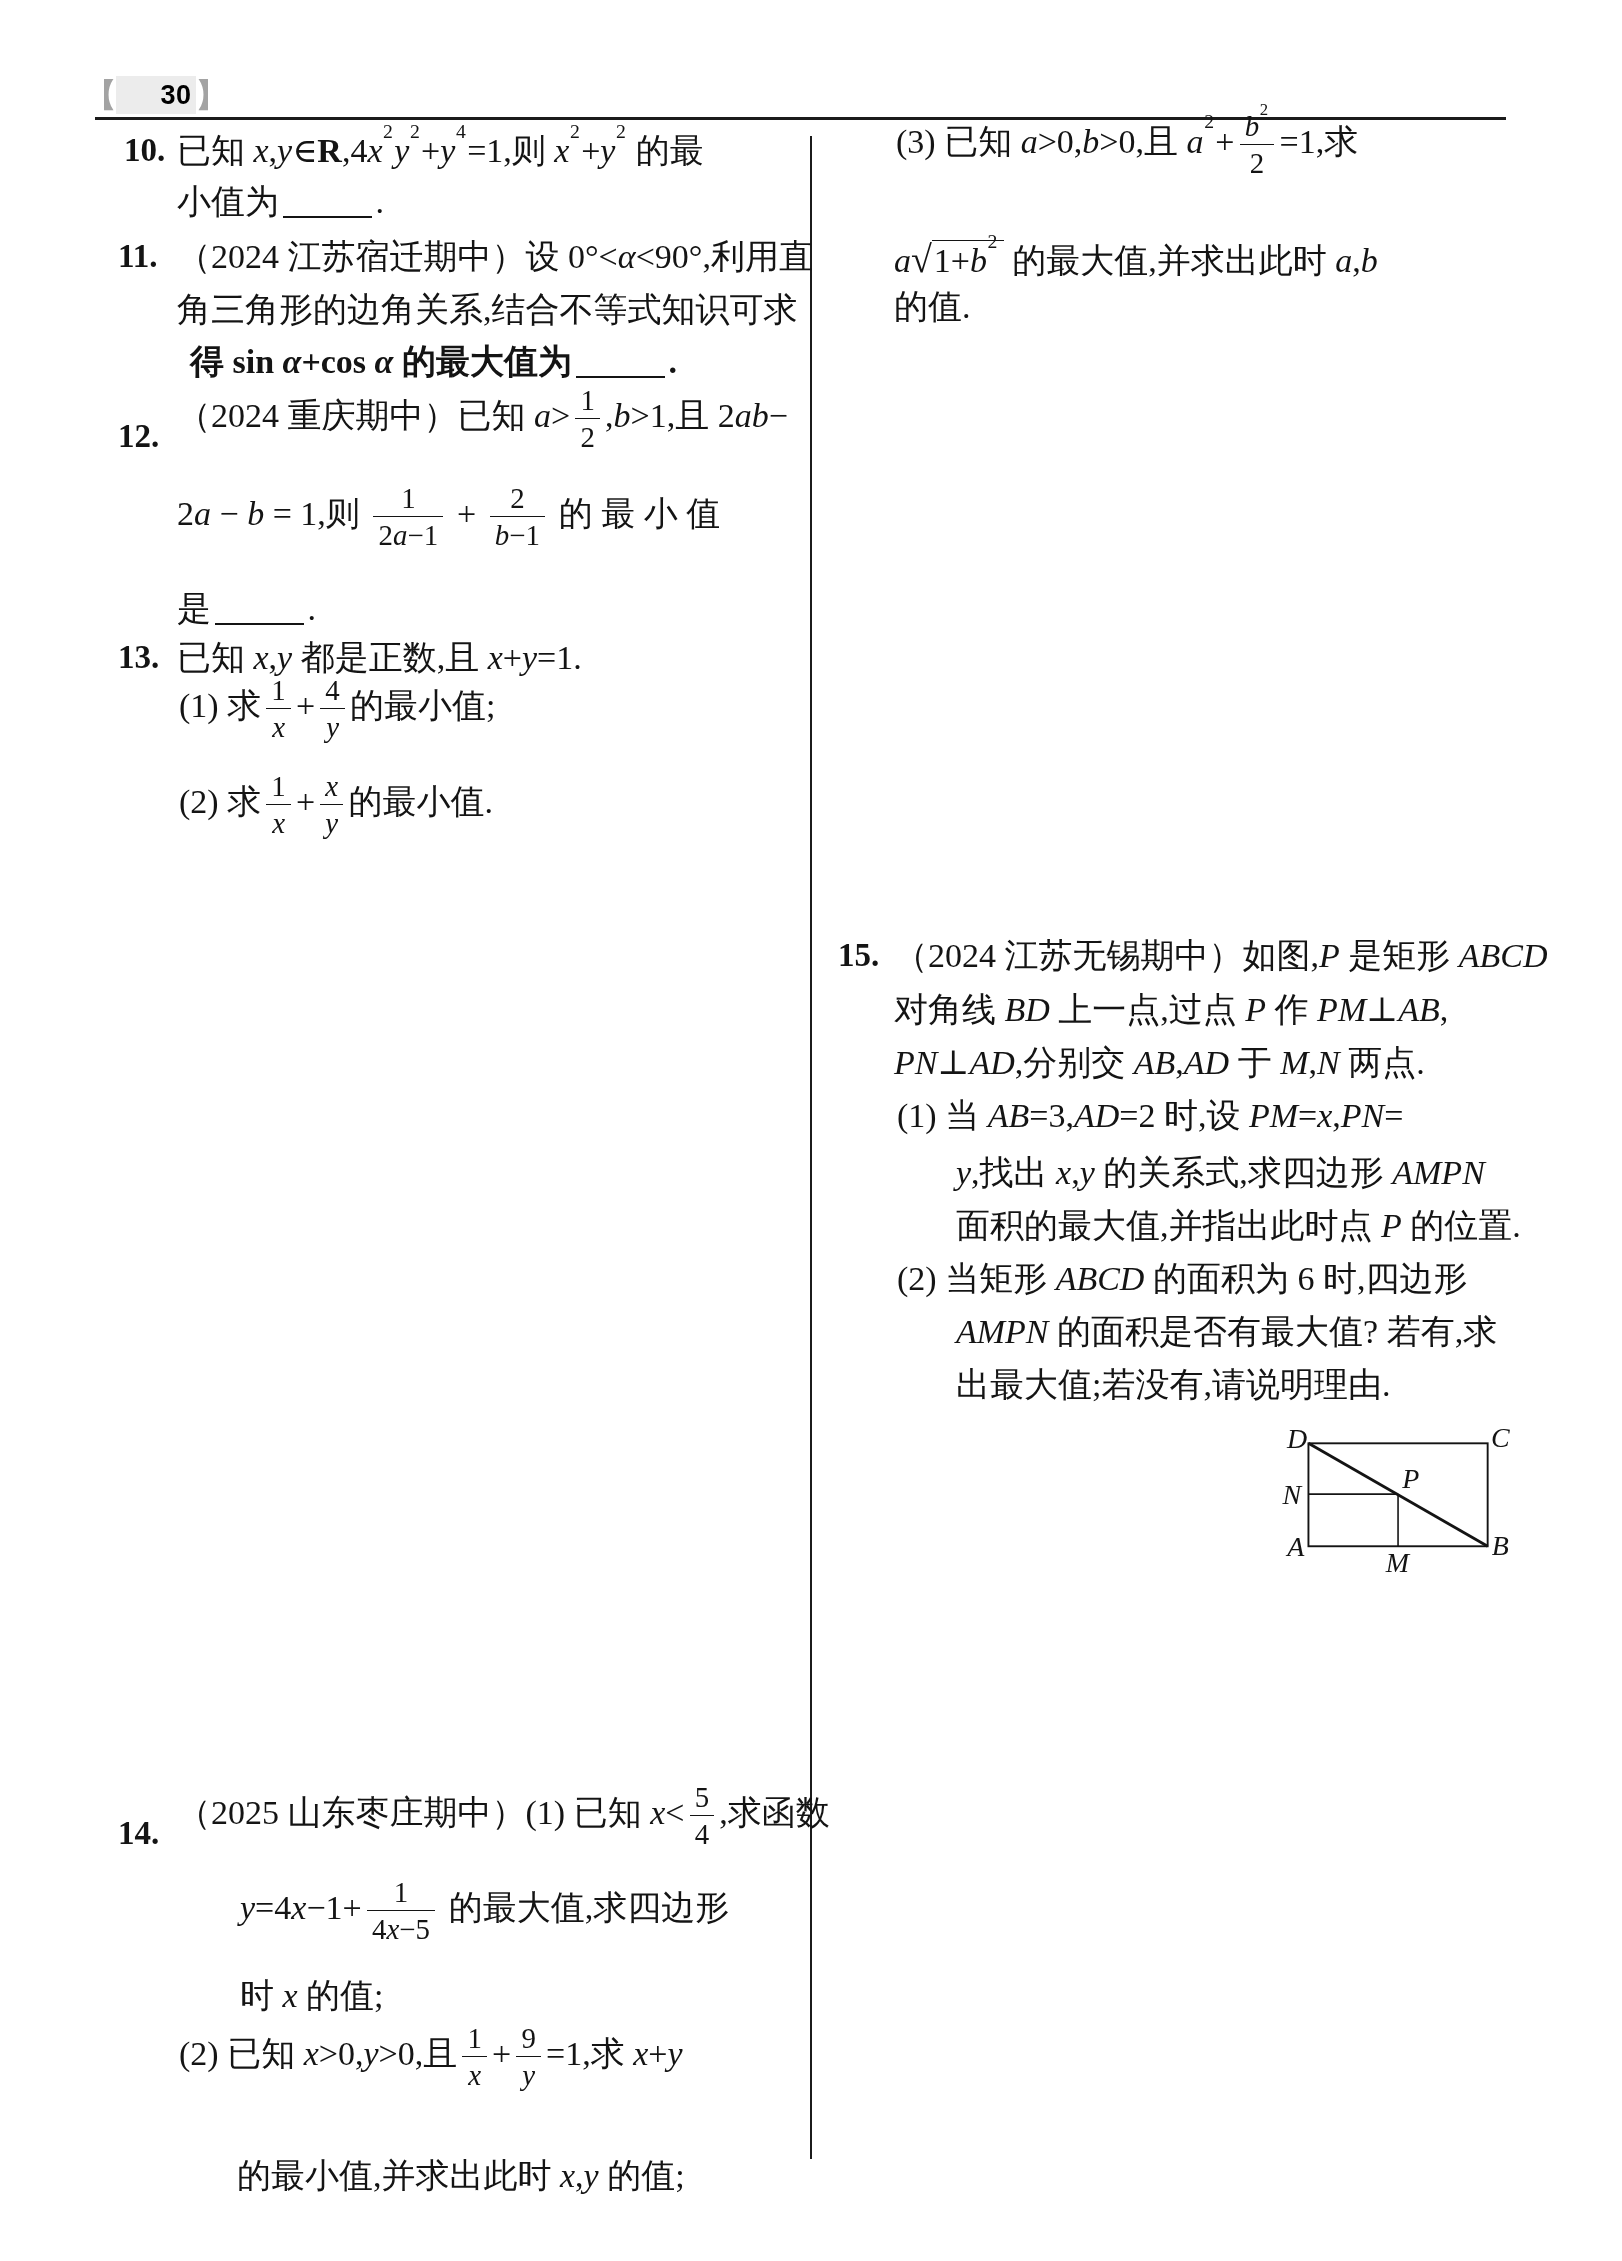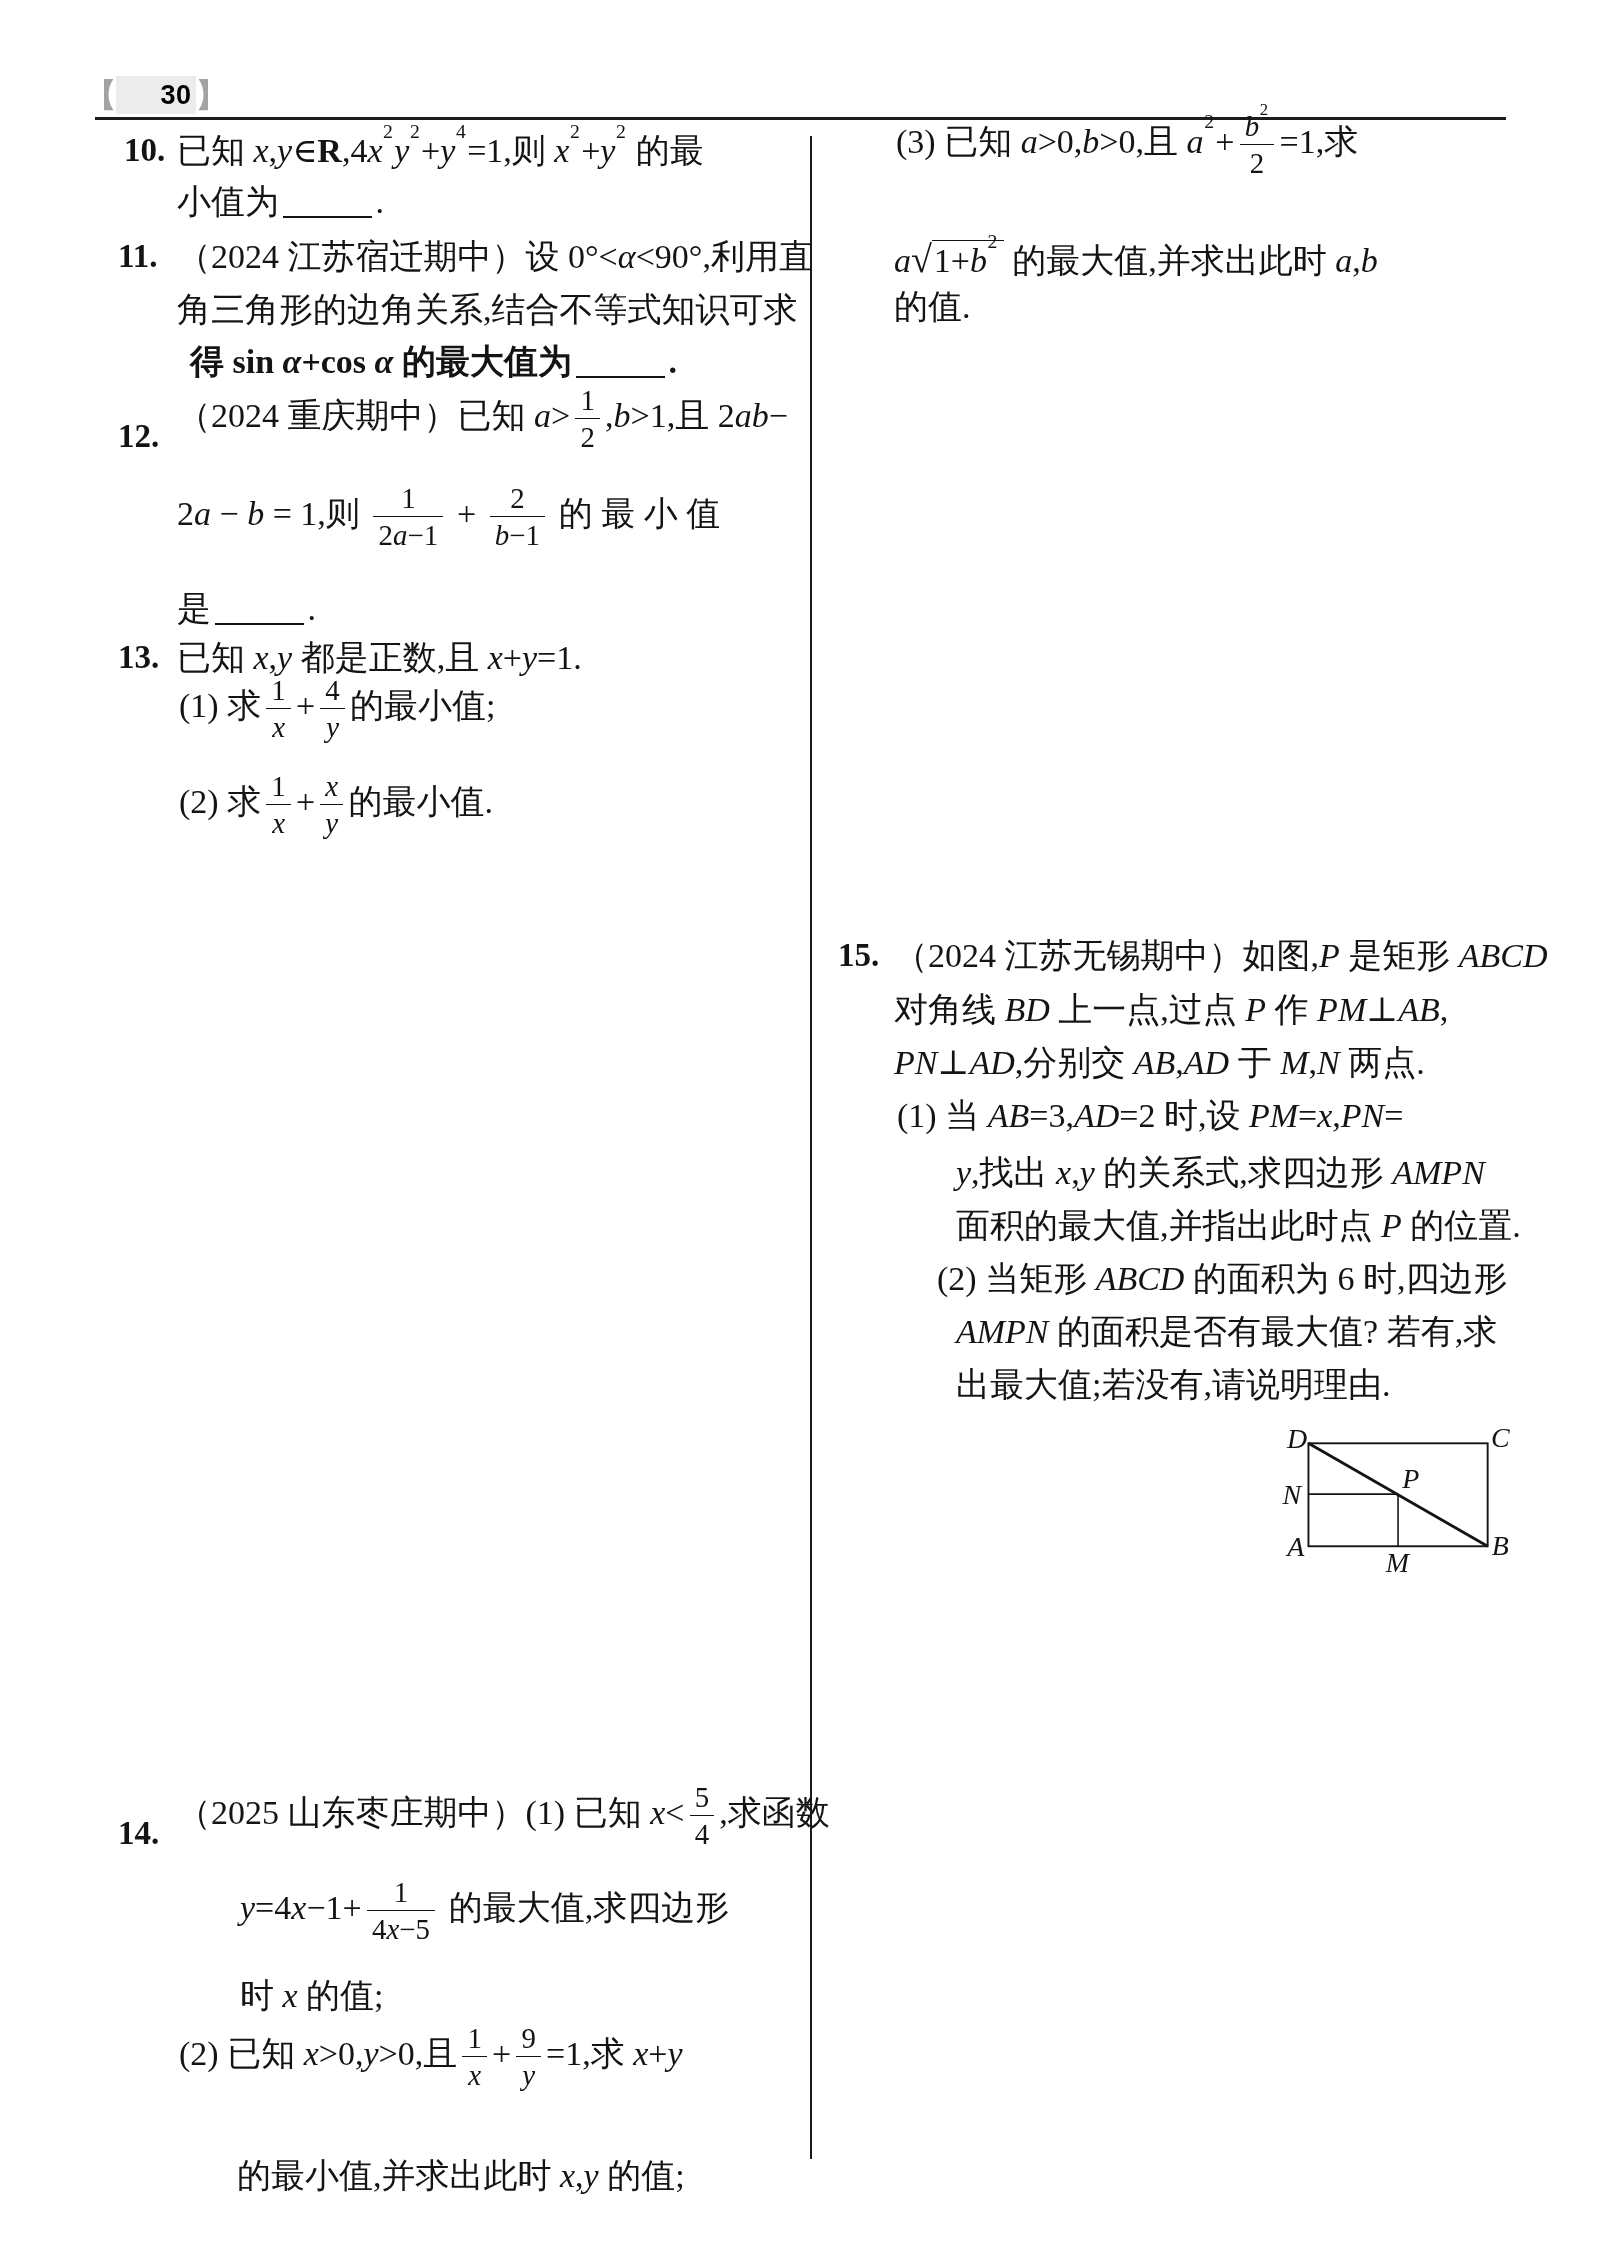"(2) 当矩形 ABCD 的面积为 6" div.ln { margin-left: 40px -> none }
